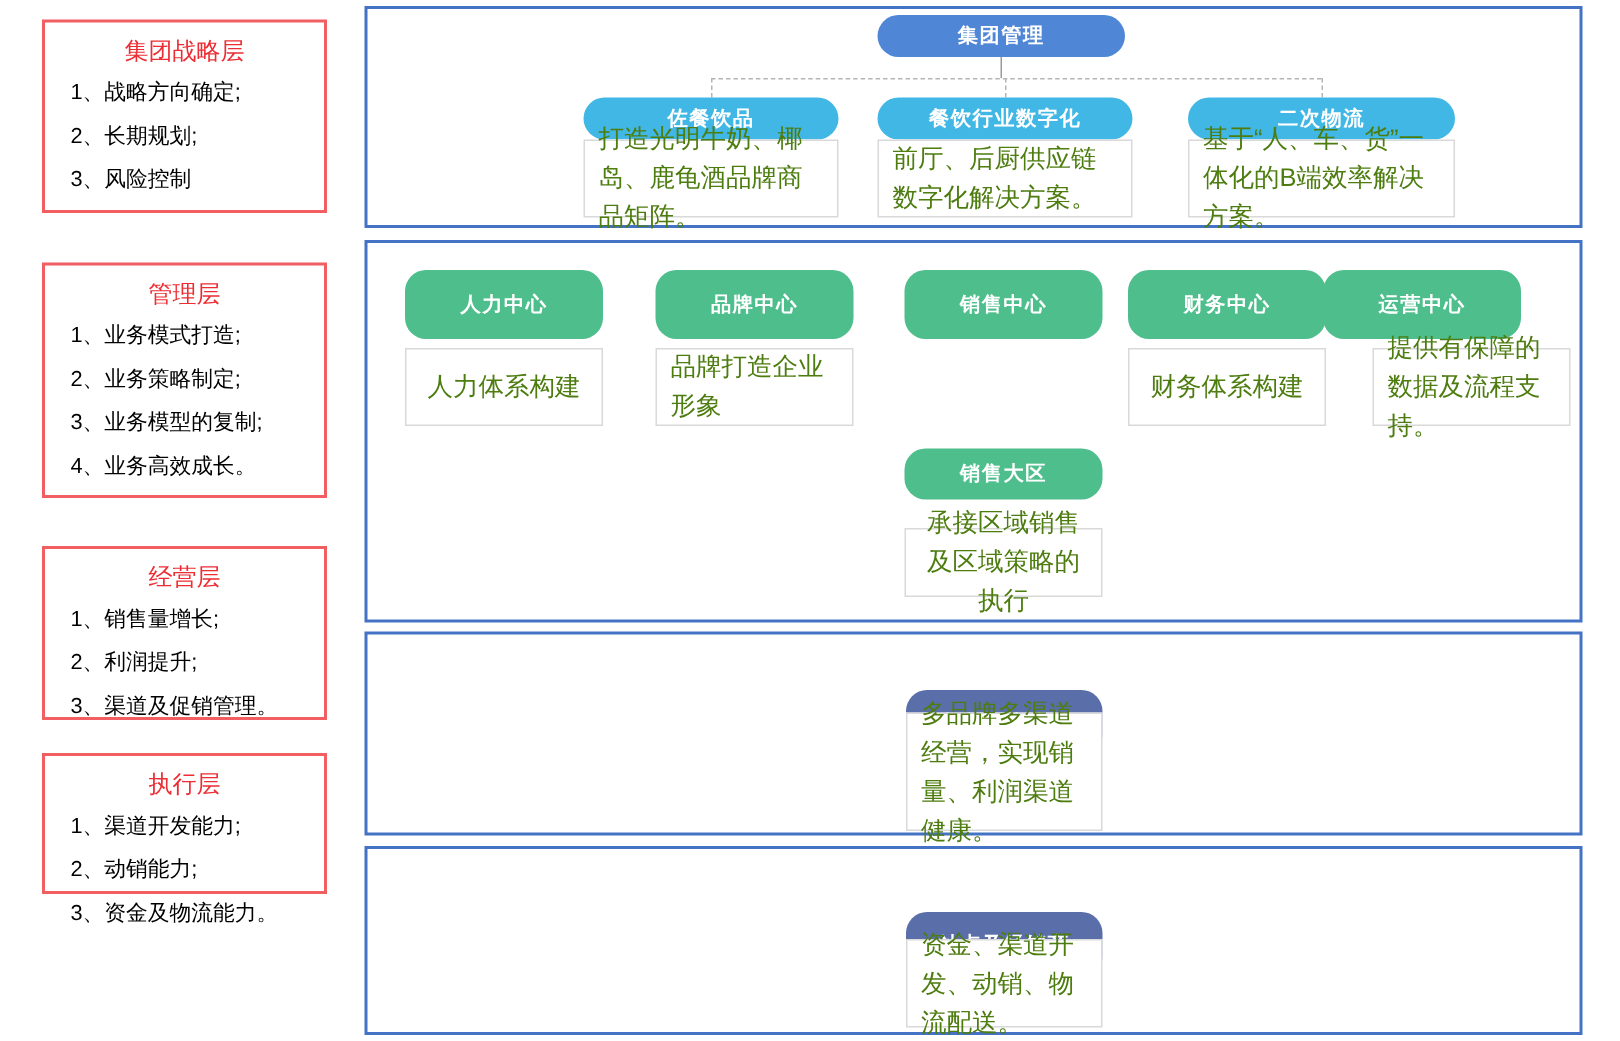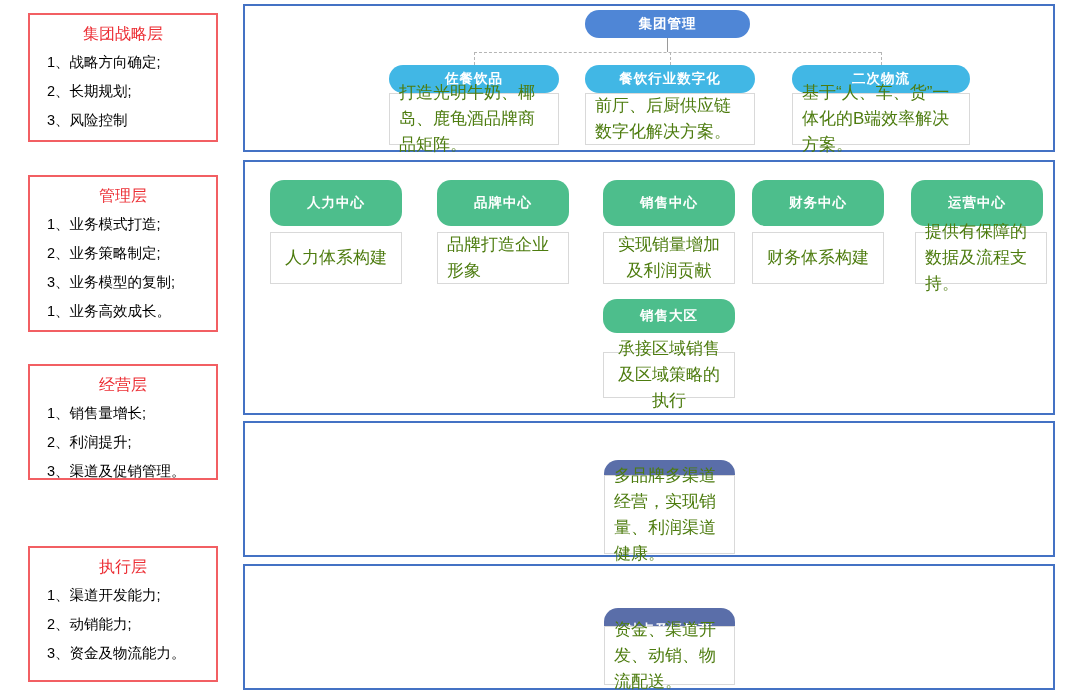"运营中心" div.hdr { left: 666px -> 637px }
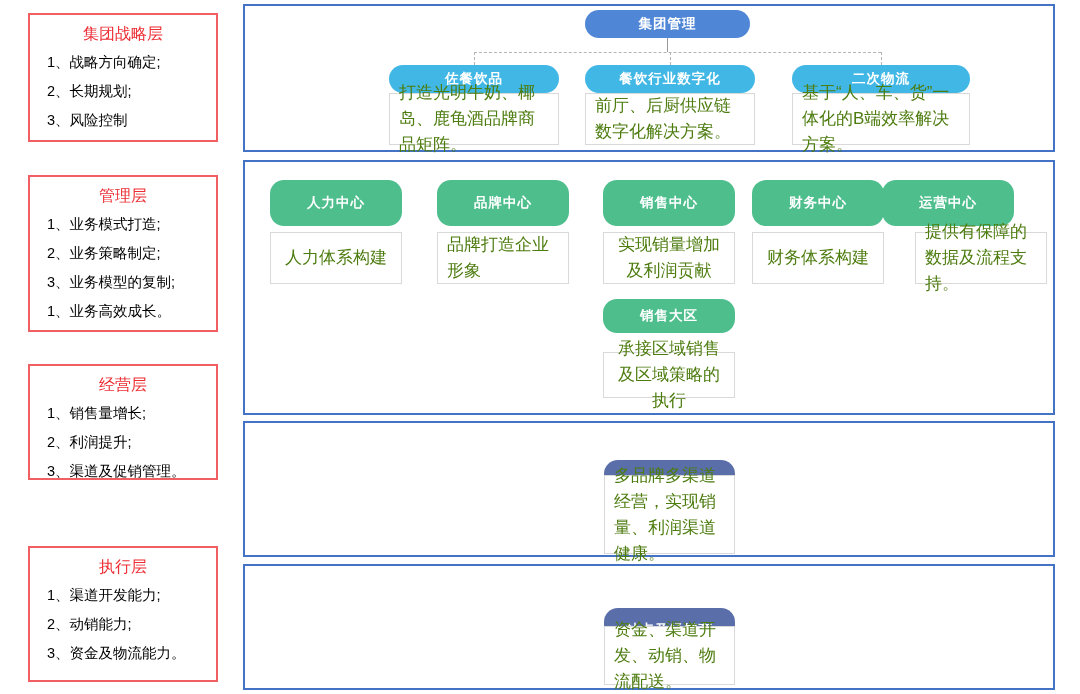"实现销量增加及利润贡献" div.desc { html: <div>实现销量增加及利润贡献</div> -> none }
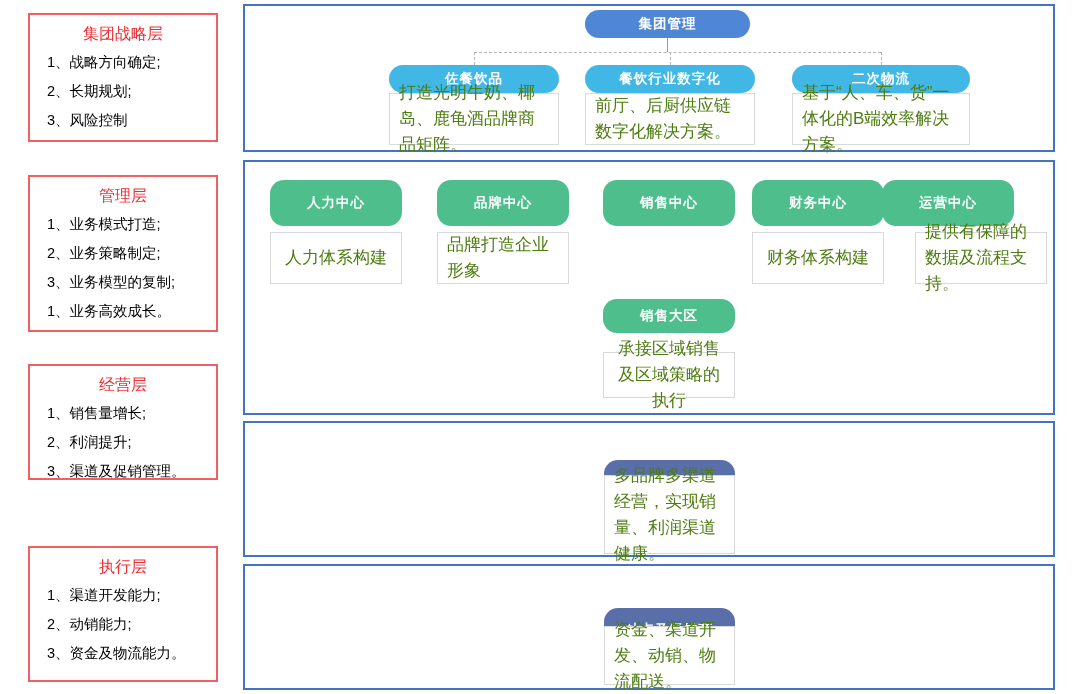"1、业务高效成长。" div.panel-item { text: 1 -> 4 }
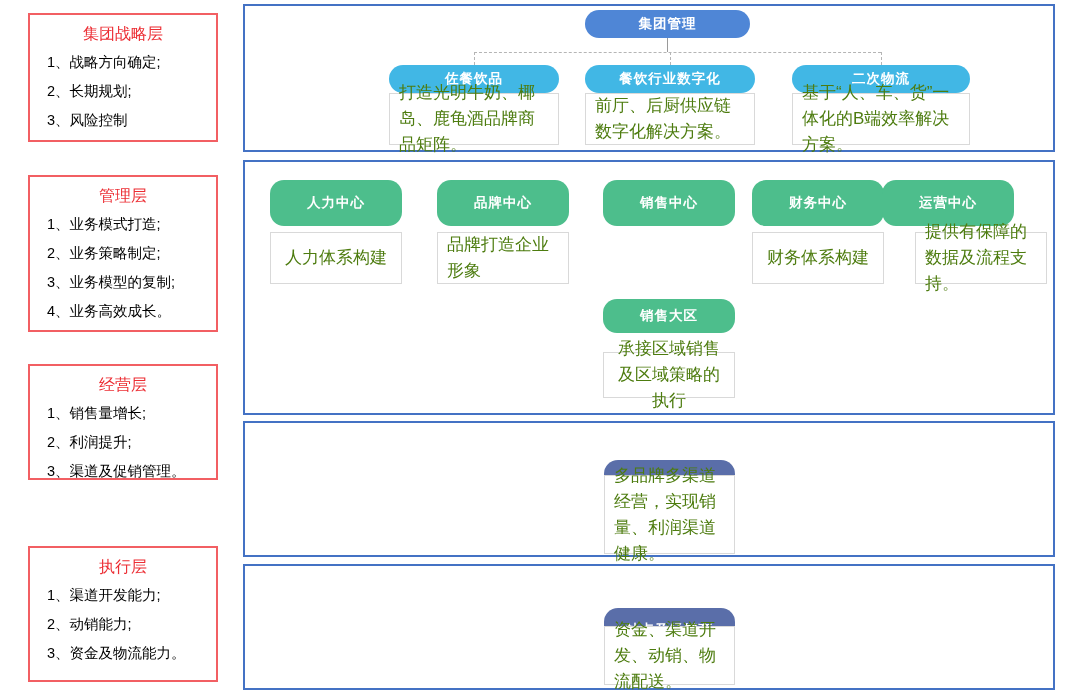"执行层" div.panel { height: 136px -> 94px; top: 546px -> 502px }
